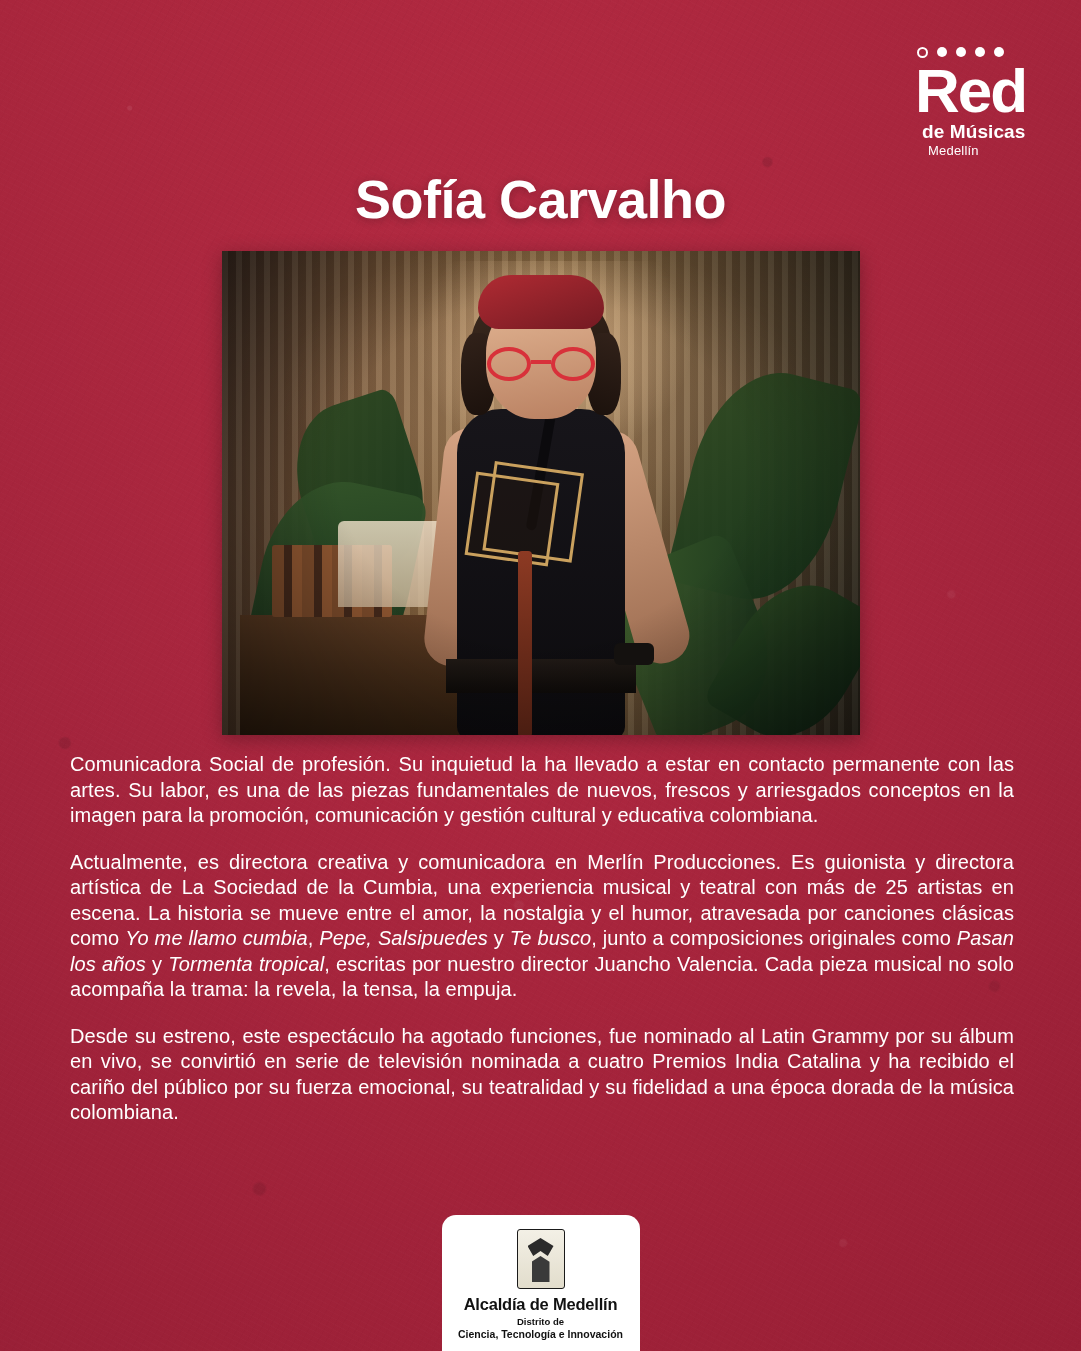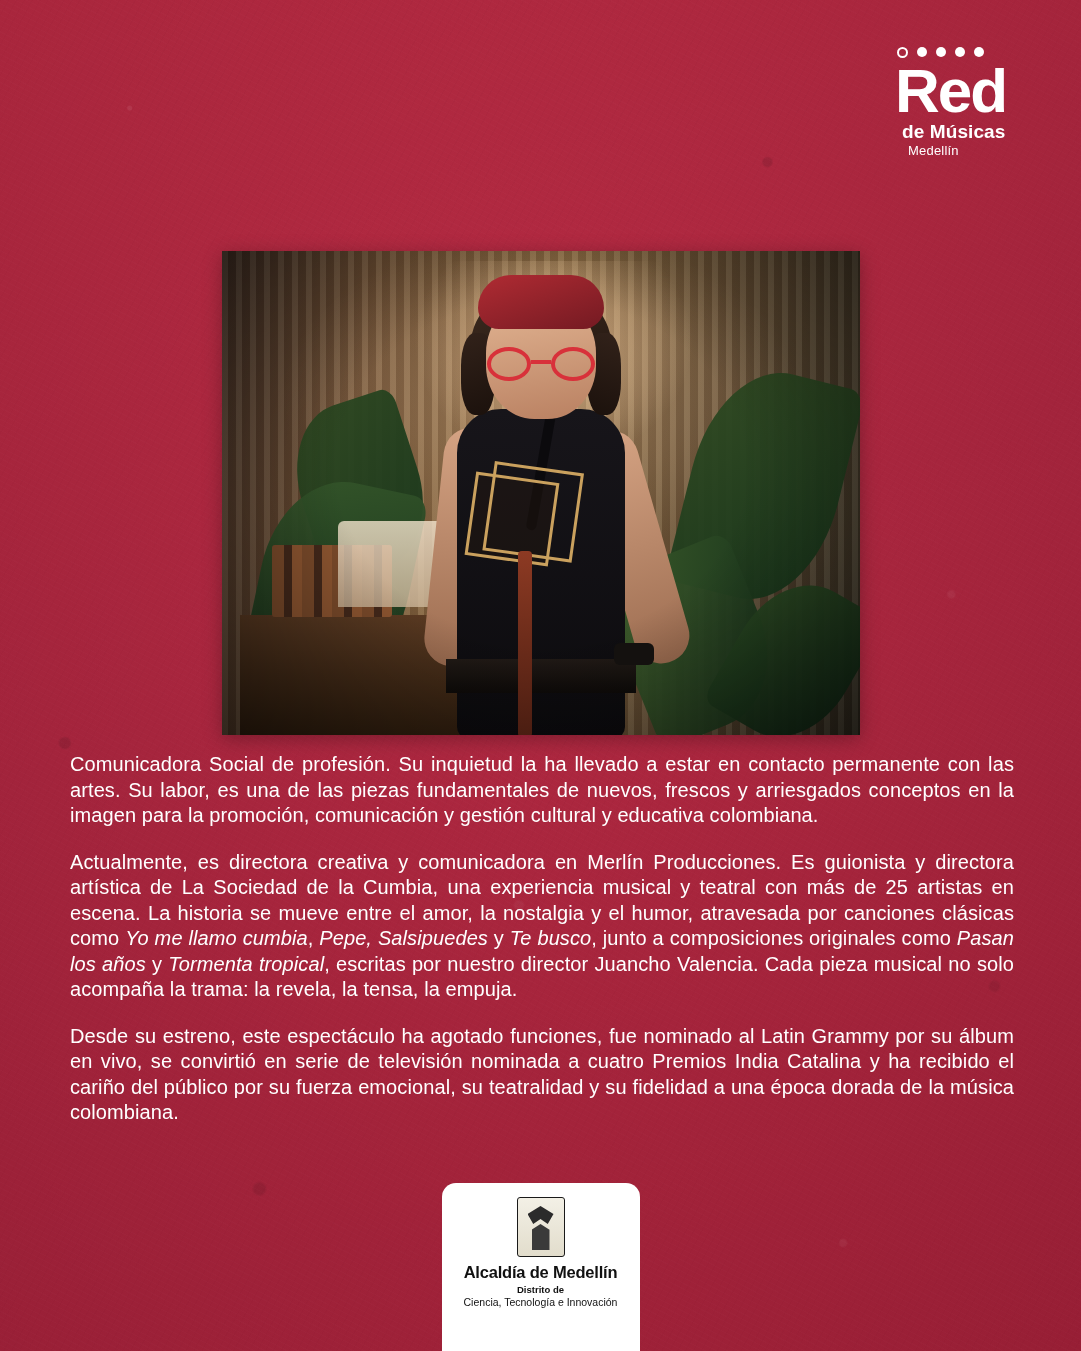"Red" .logo { right: 48px -> 28px }
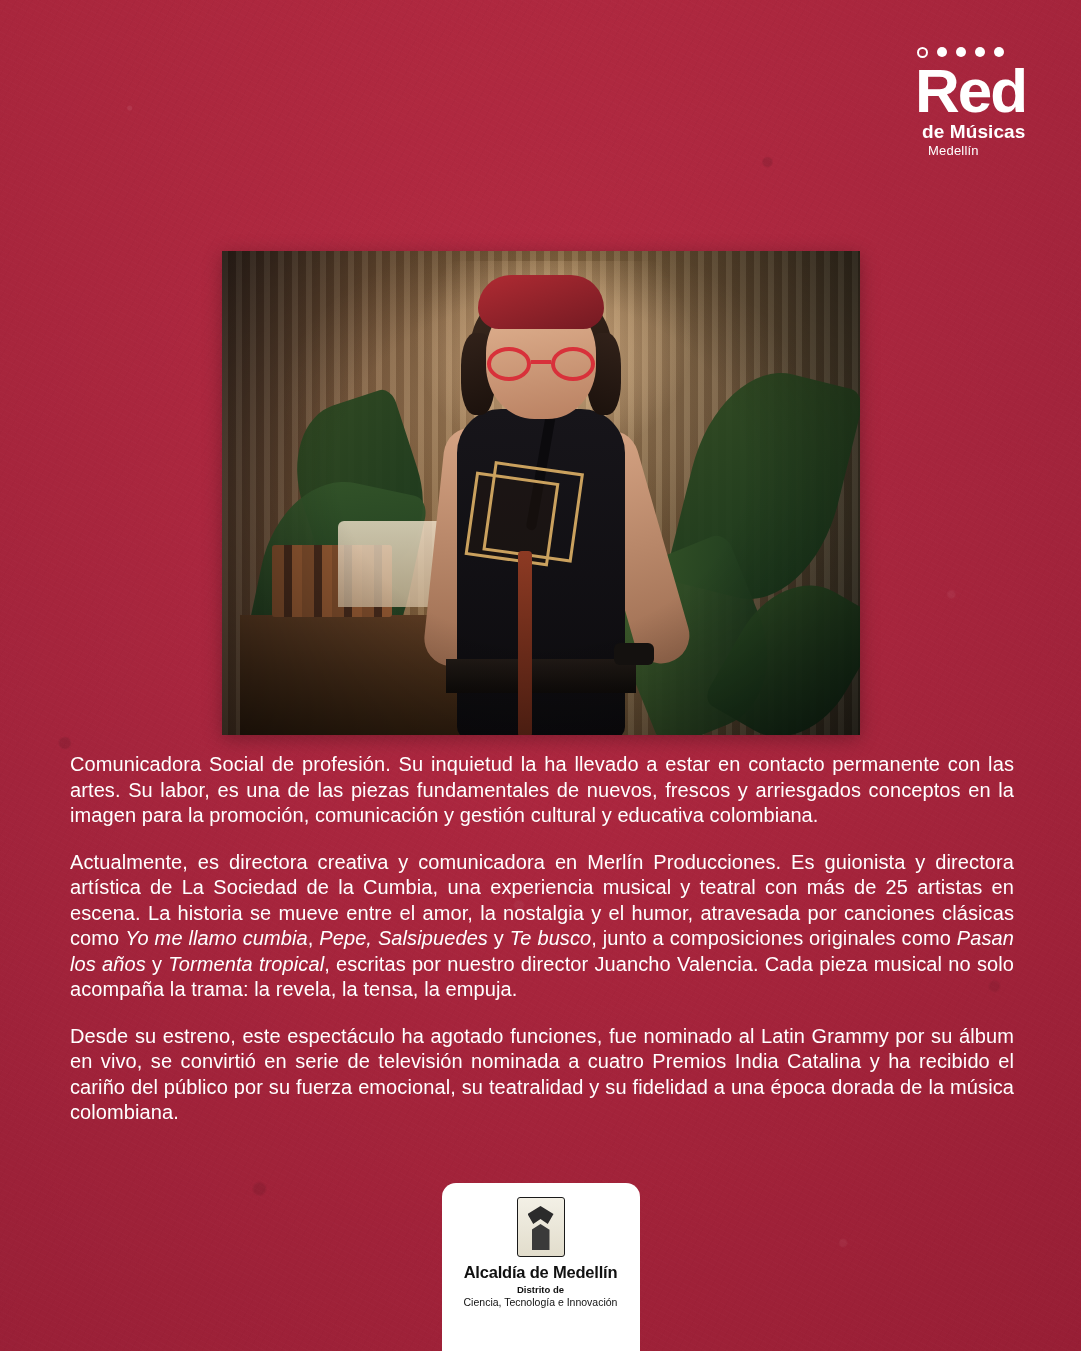"Sofía Carvalho" div.title { html: none -> <div>Sofía Carvalho</div> }
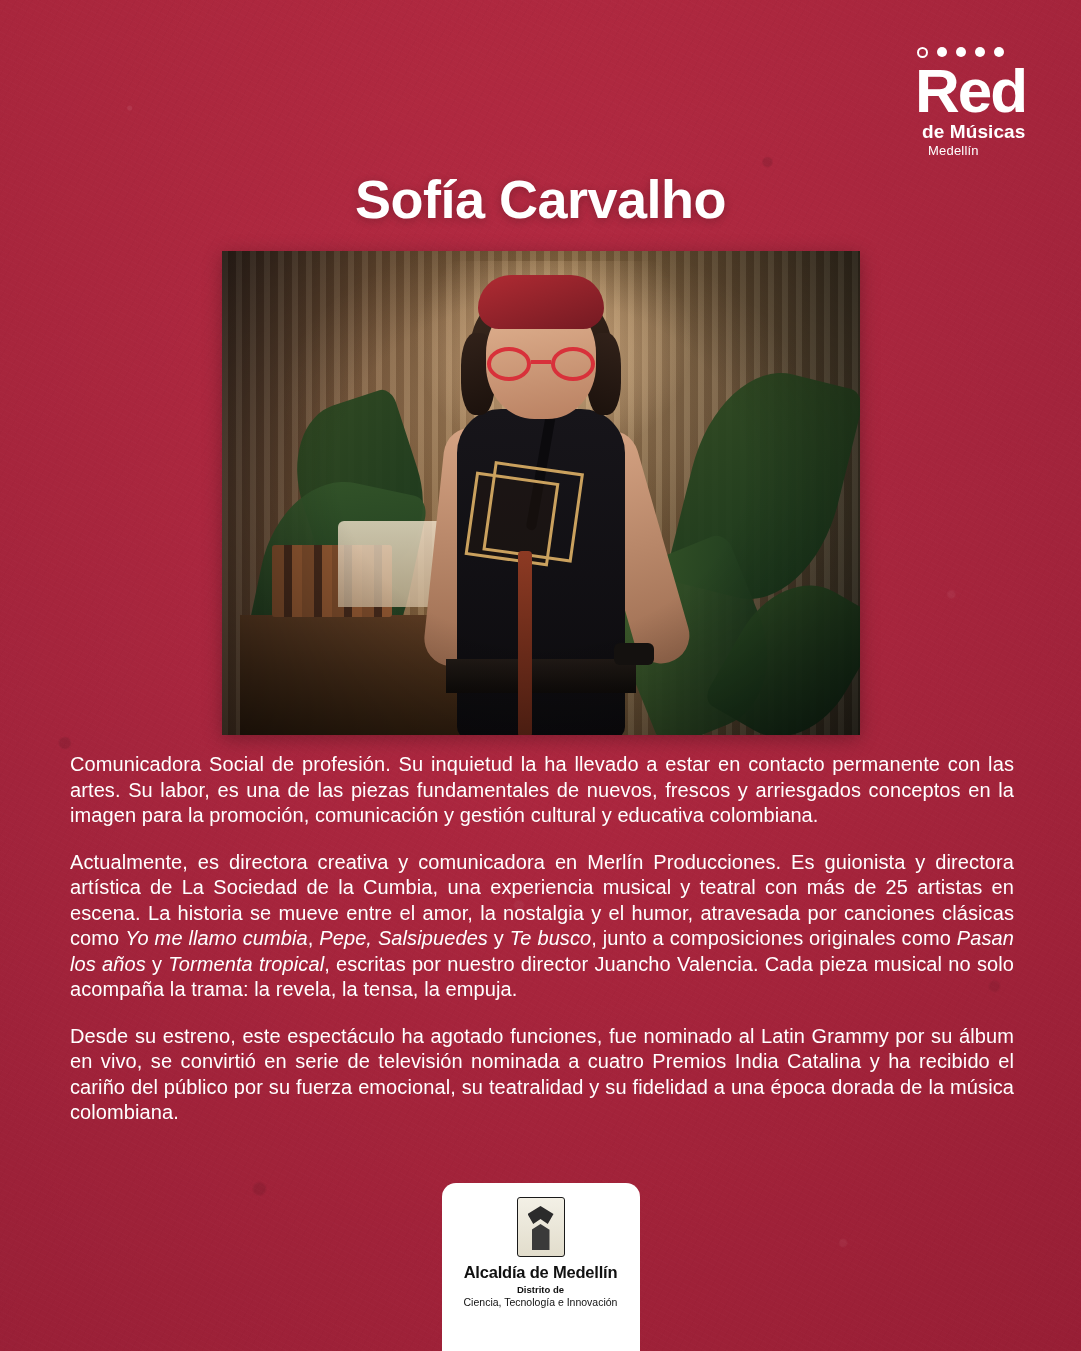"Alcaldía de Medellín" .badge { height: 168px -> 136px }
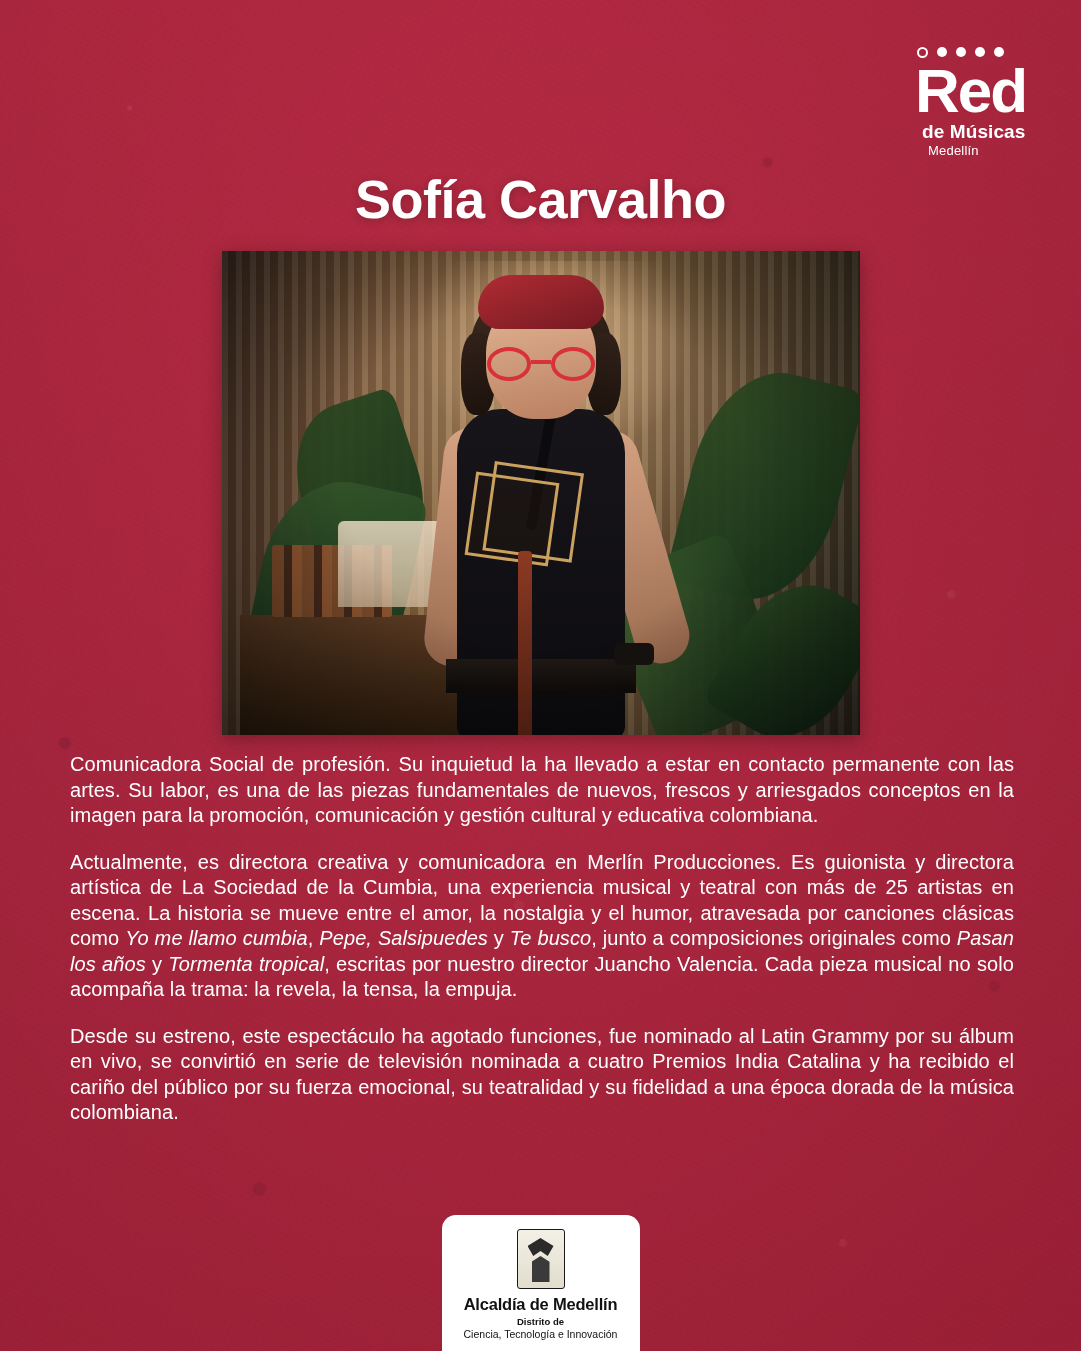"Ciencia, Tecnología e Innovación" .badge-sub2 { font-weight: 400 -> 700 }
